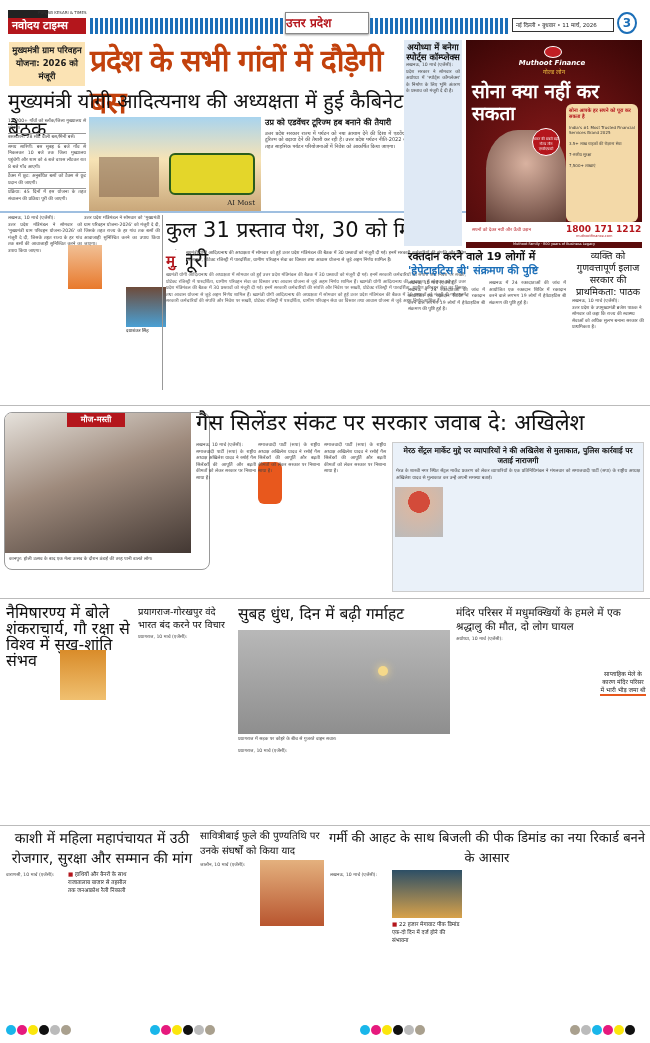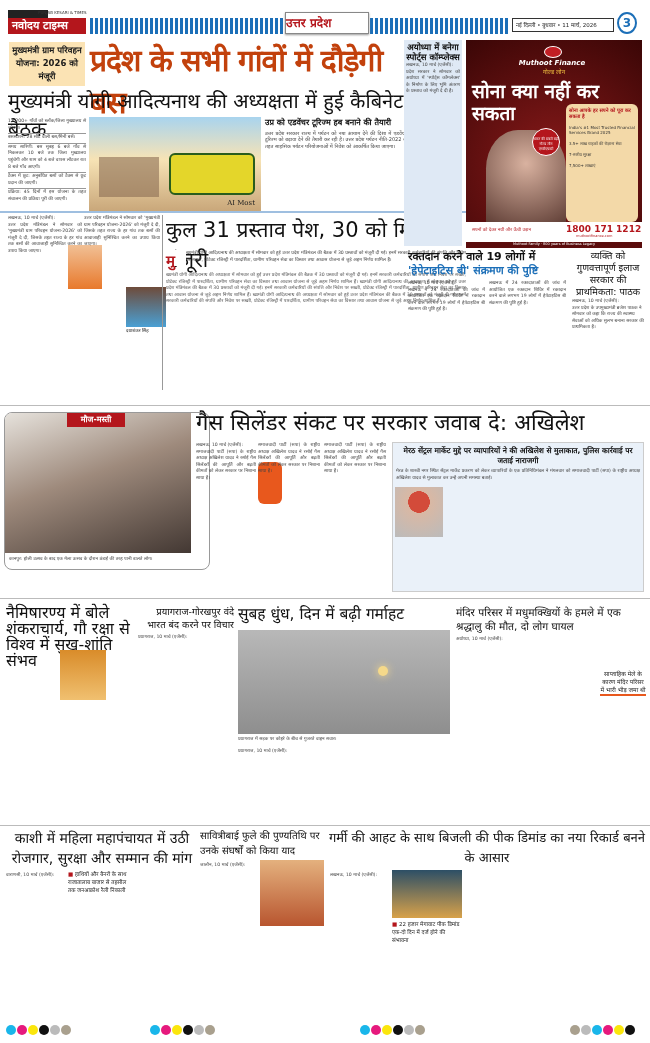"प्रयागराज-गोरखपुर वंदे भारत बंद करने" div.abs { text-align: right -> left }
